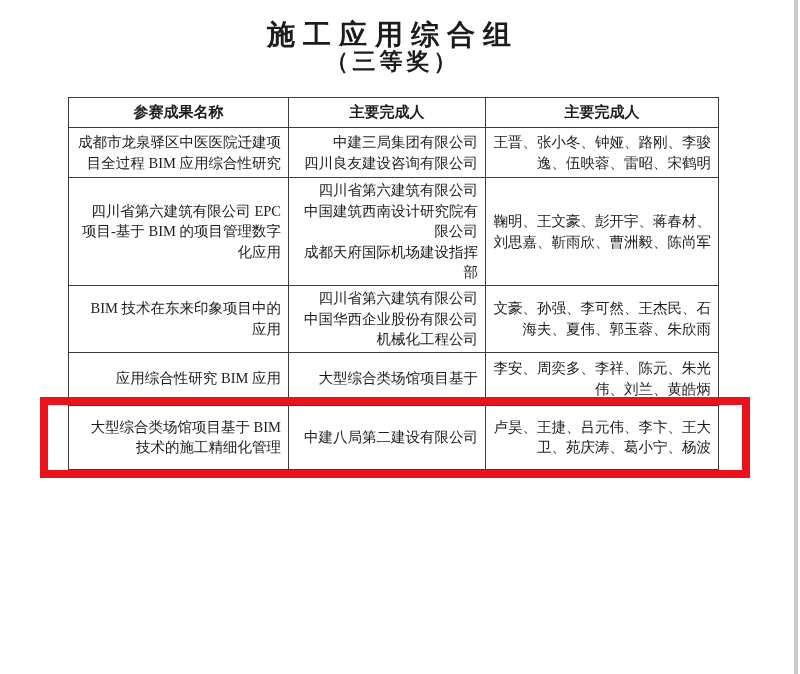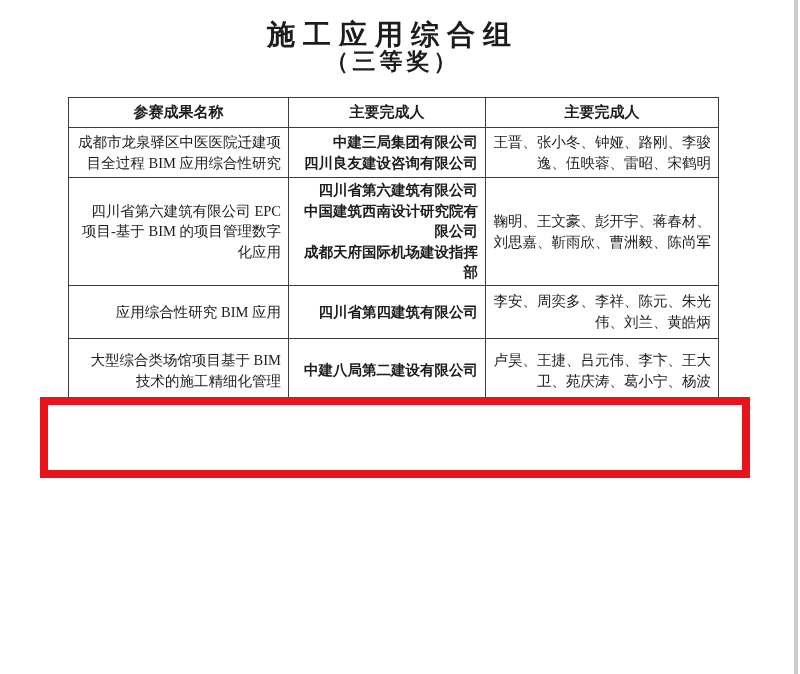"中建三局集团有限公司" td.units { font-weight: bold -> none }
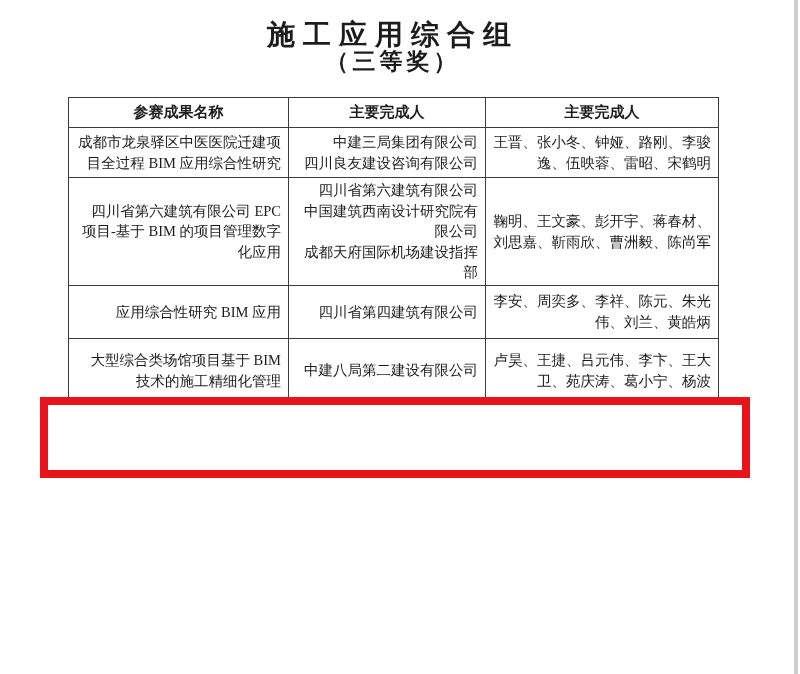"BIM 技术在东来印象项目中的应用" tr.r4 { html: none -> <tr> <td>BIM 技术在东来印象项目中的应用</td> <td>四川省第六建筑有限公司 中国华西企业股份有限公司 机械化工程公司</td> <td>文豪、孙强、李可然、王杰民、石海夫、夏伟、郭玉蓉、朱欣雨</td> </tr> }
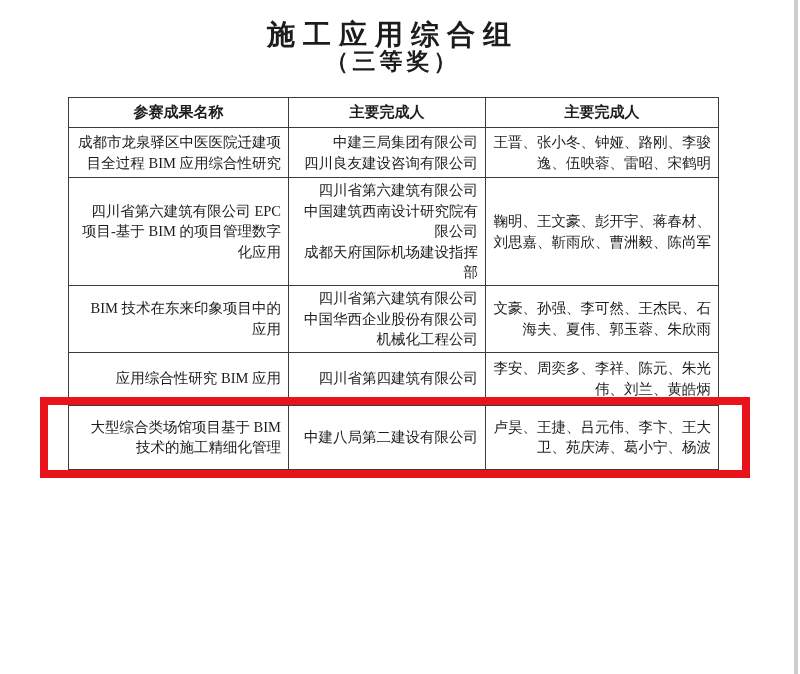"四川省第四建筑有限公司" td.units { text: 四川省第四建筑有限公司 -> 大型综合类场馆项目基于 }
